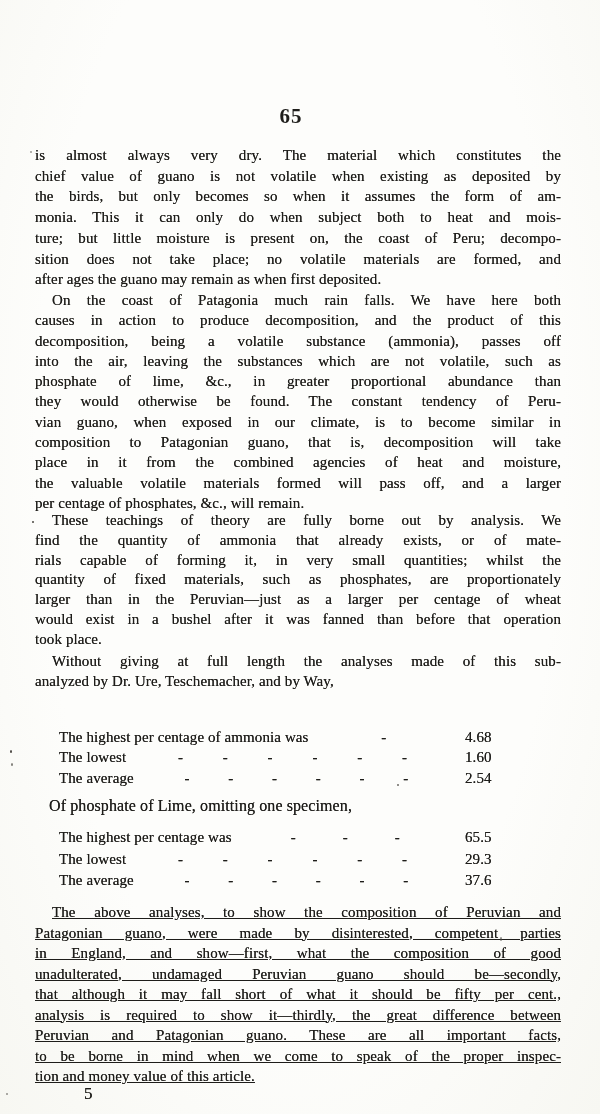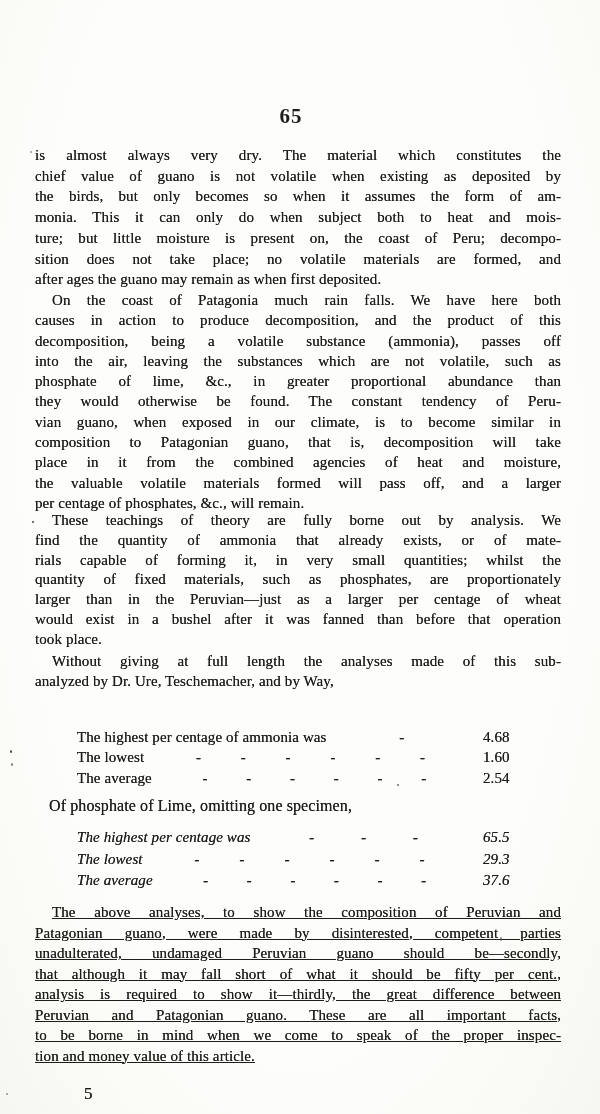"The highest per centage of" .arow { margin-left: 42px -> 24px }
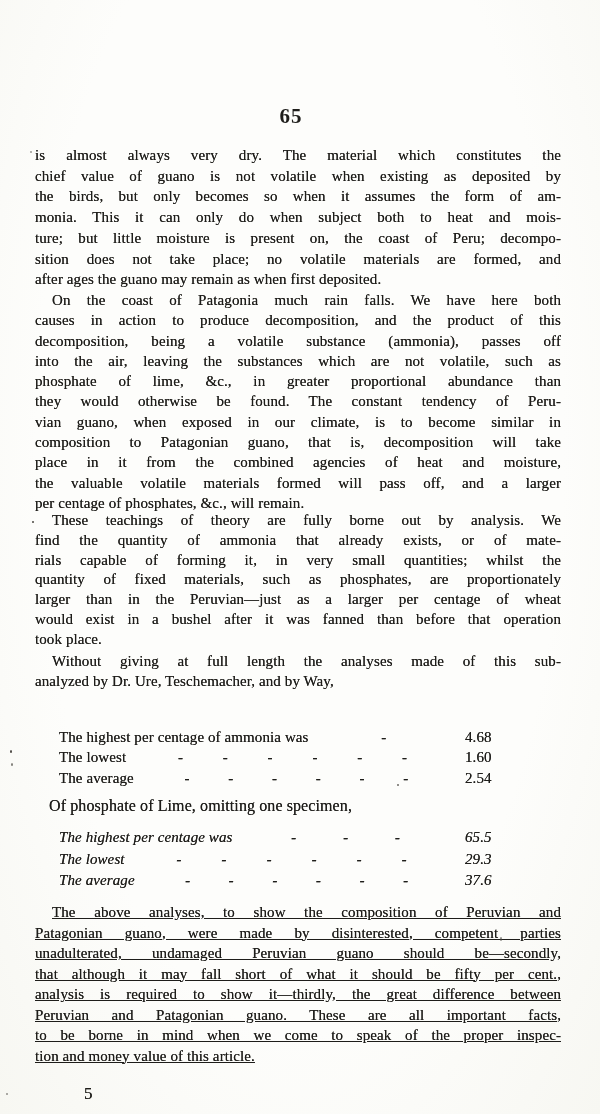"The highest per centage was" #t2 { font-style: italic -> none }
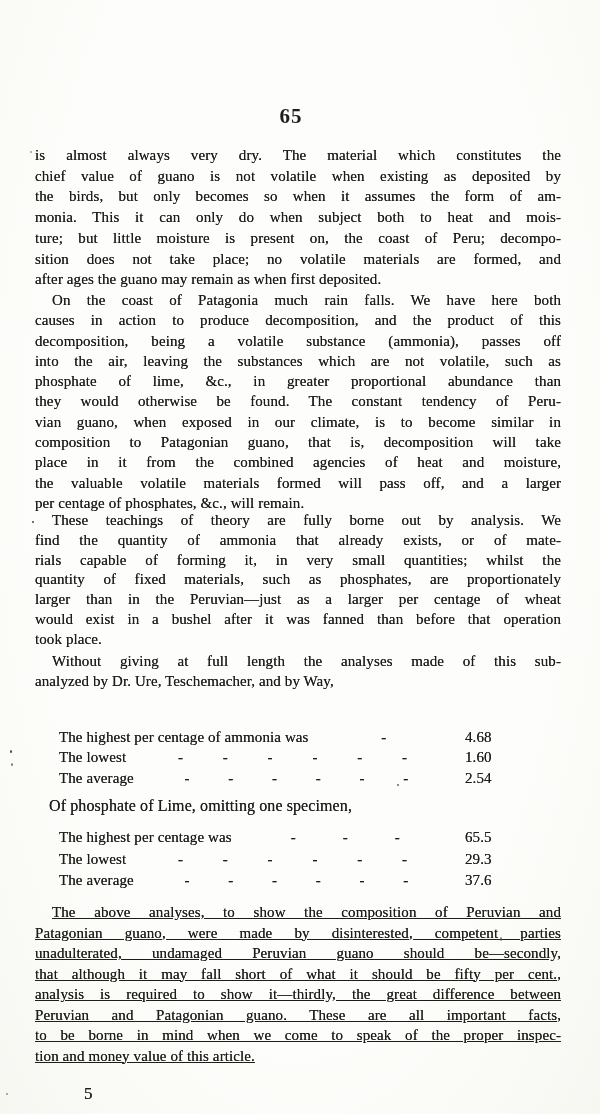"in England, and show—first, what" div.line { html: none -> <div>in England, and show—first, what the composition of good</div> }
